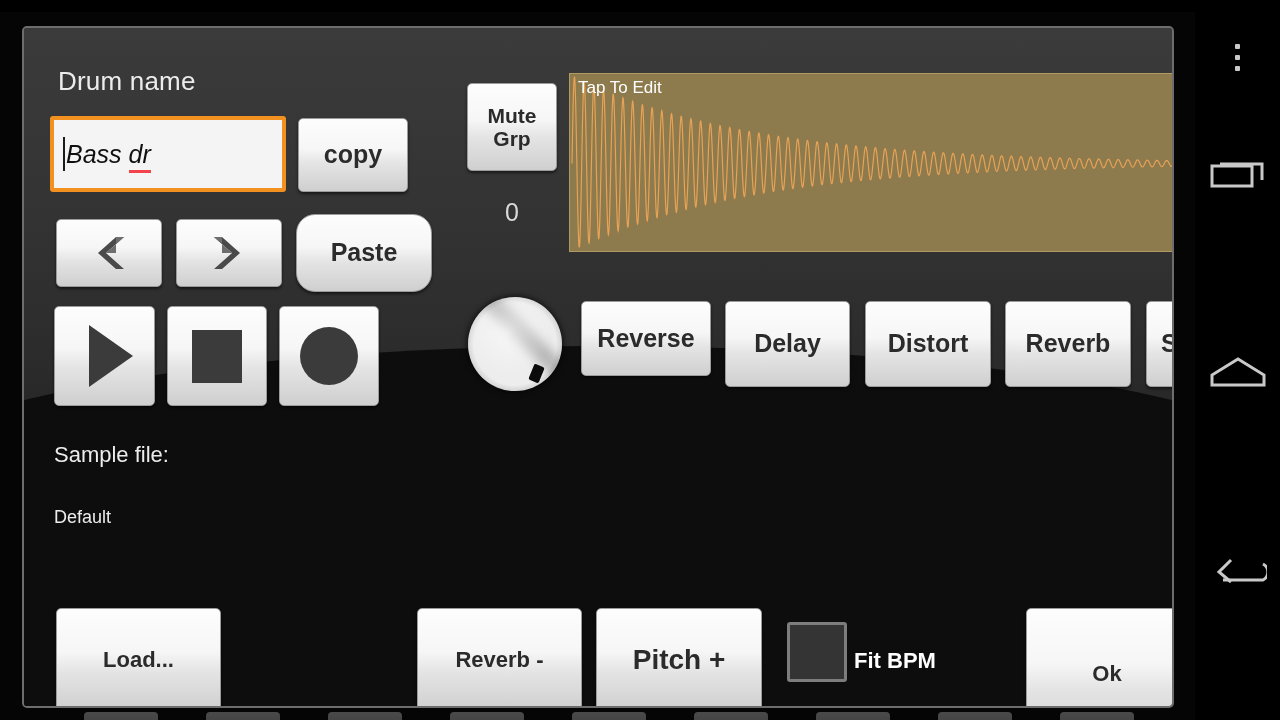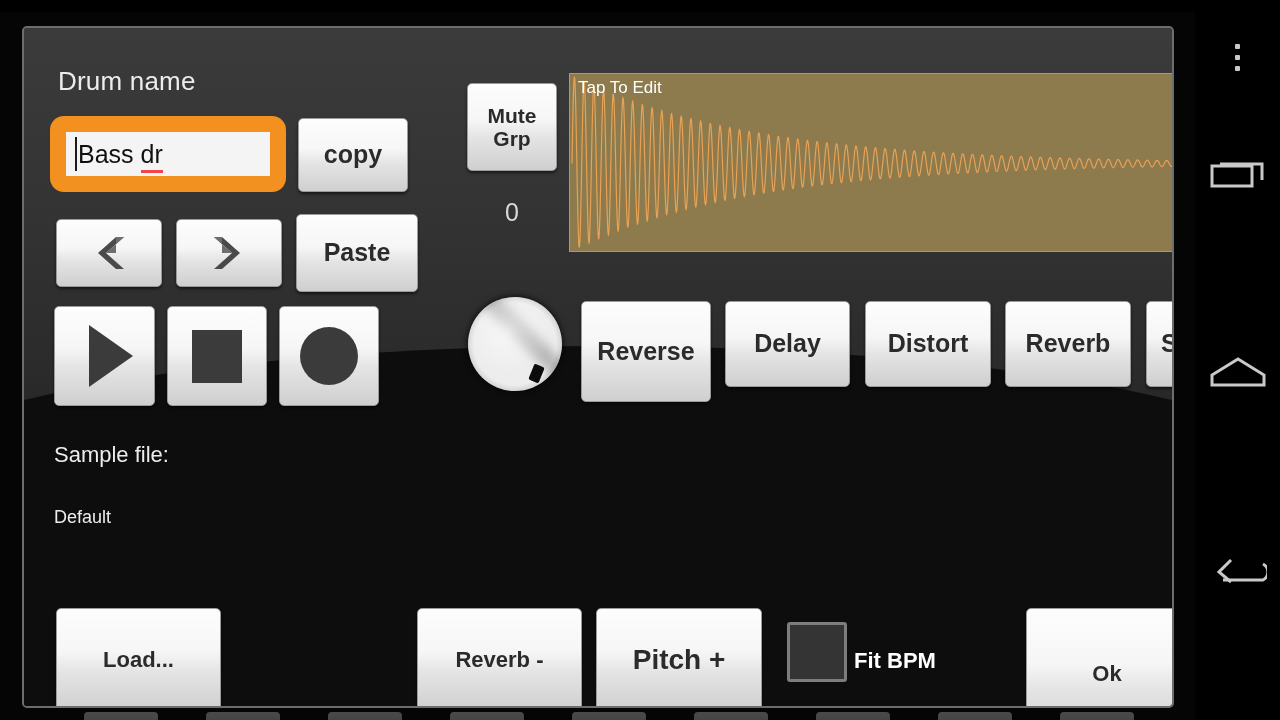"Bass dr" #name-input-wrap { border-radius: 14px -> 3px; font-style: none -> italic; padding: 16px -> 4px }
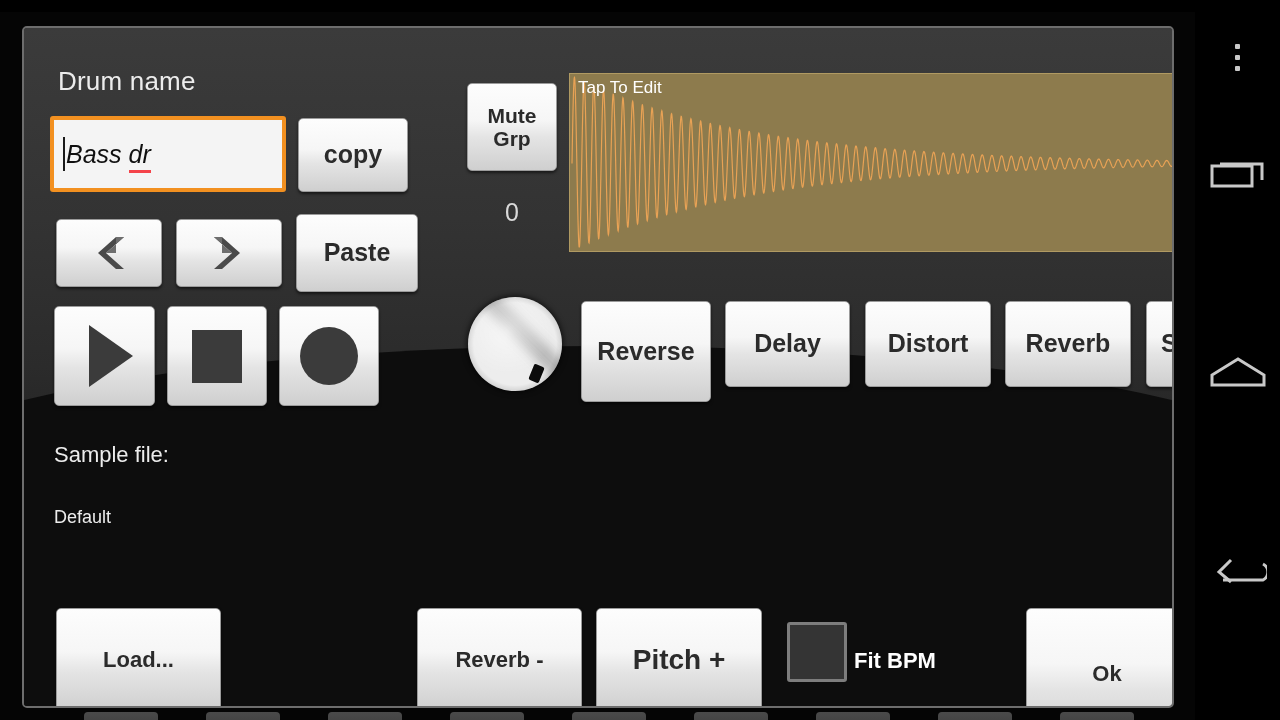"Paste" #paste-btn { border-radius: none -> 19px; width: 122px -> 136px }
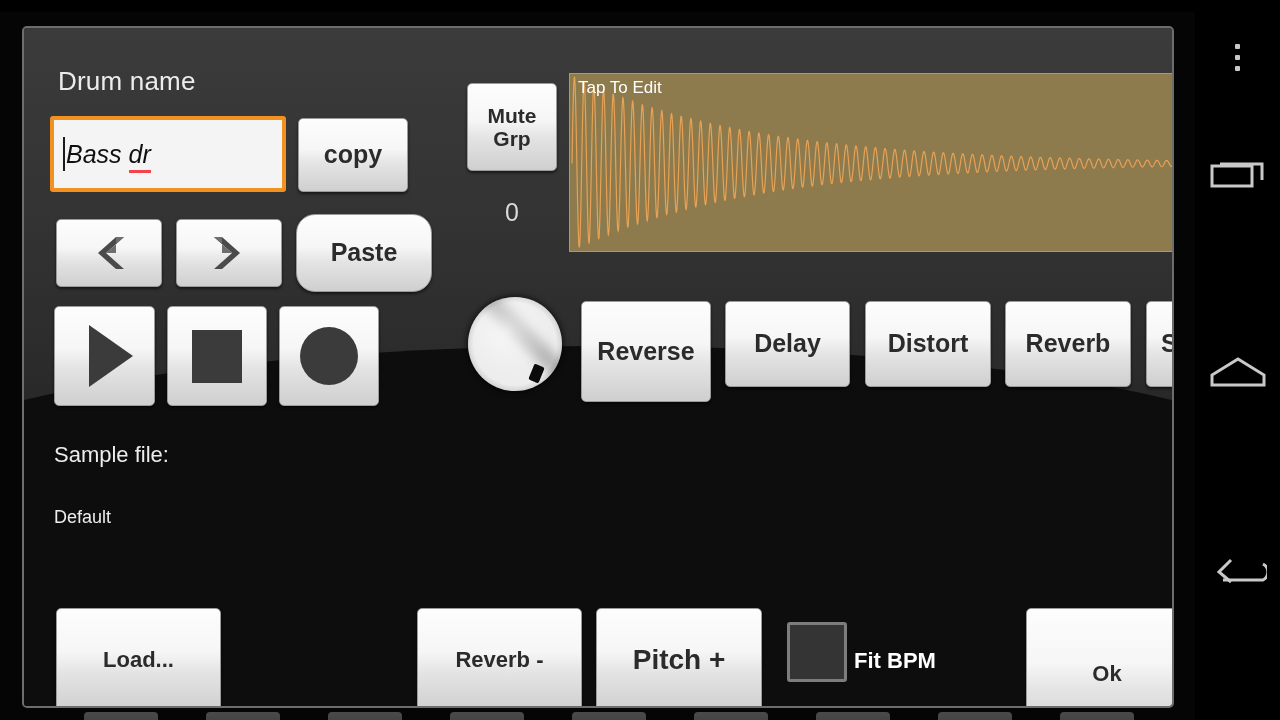"Reverse" #fx-reverse { height: 101px -> 75px }
